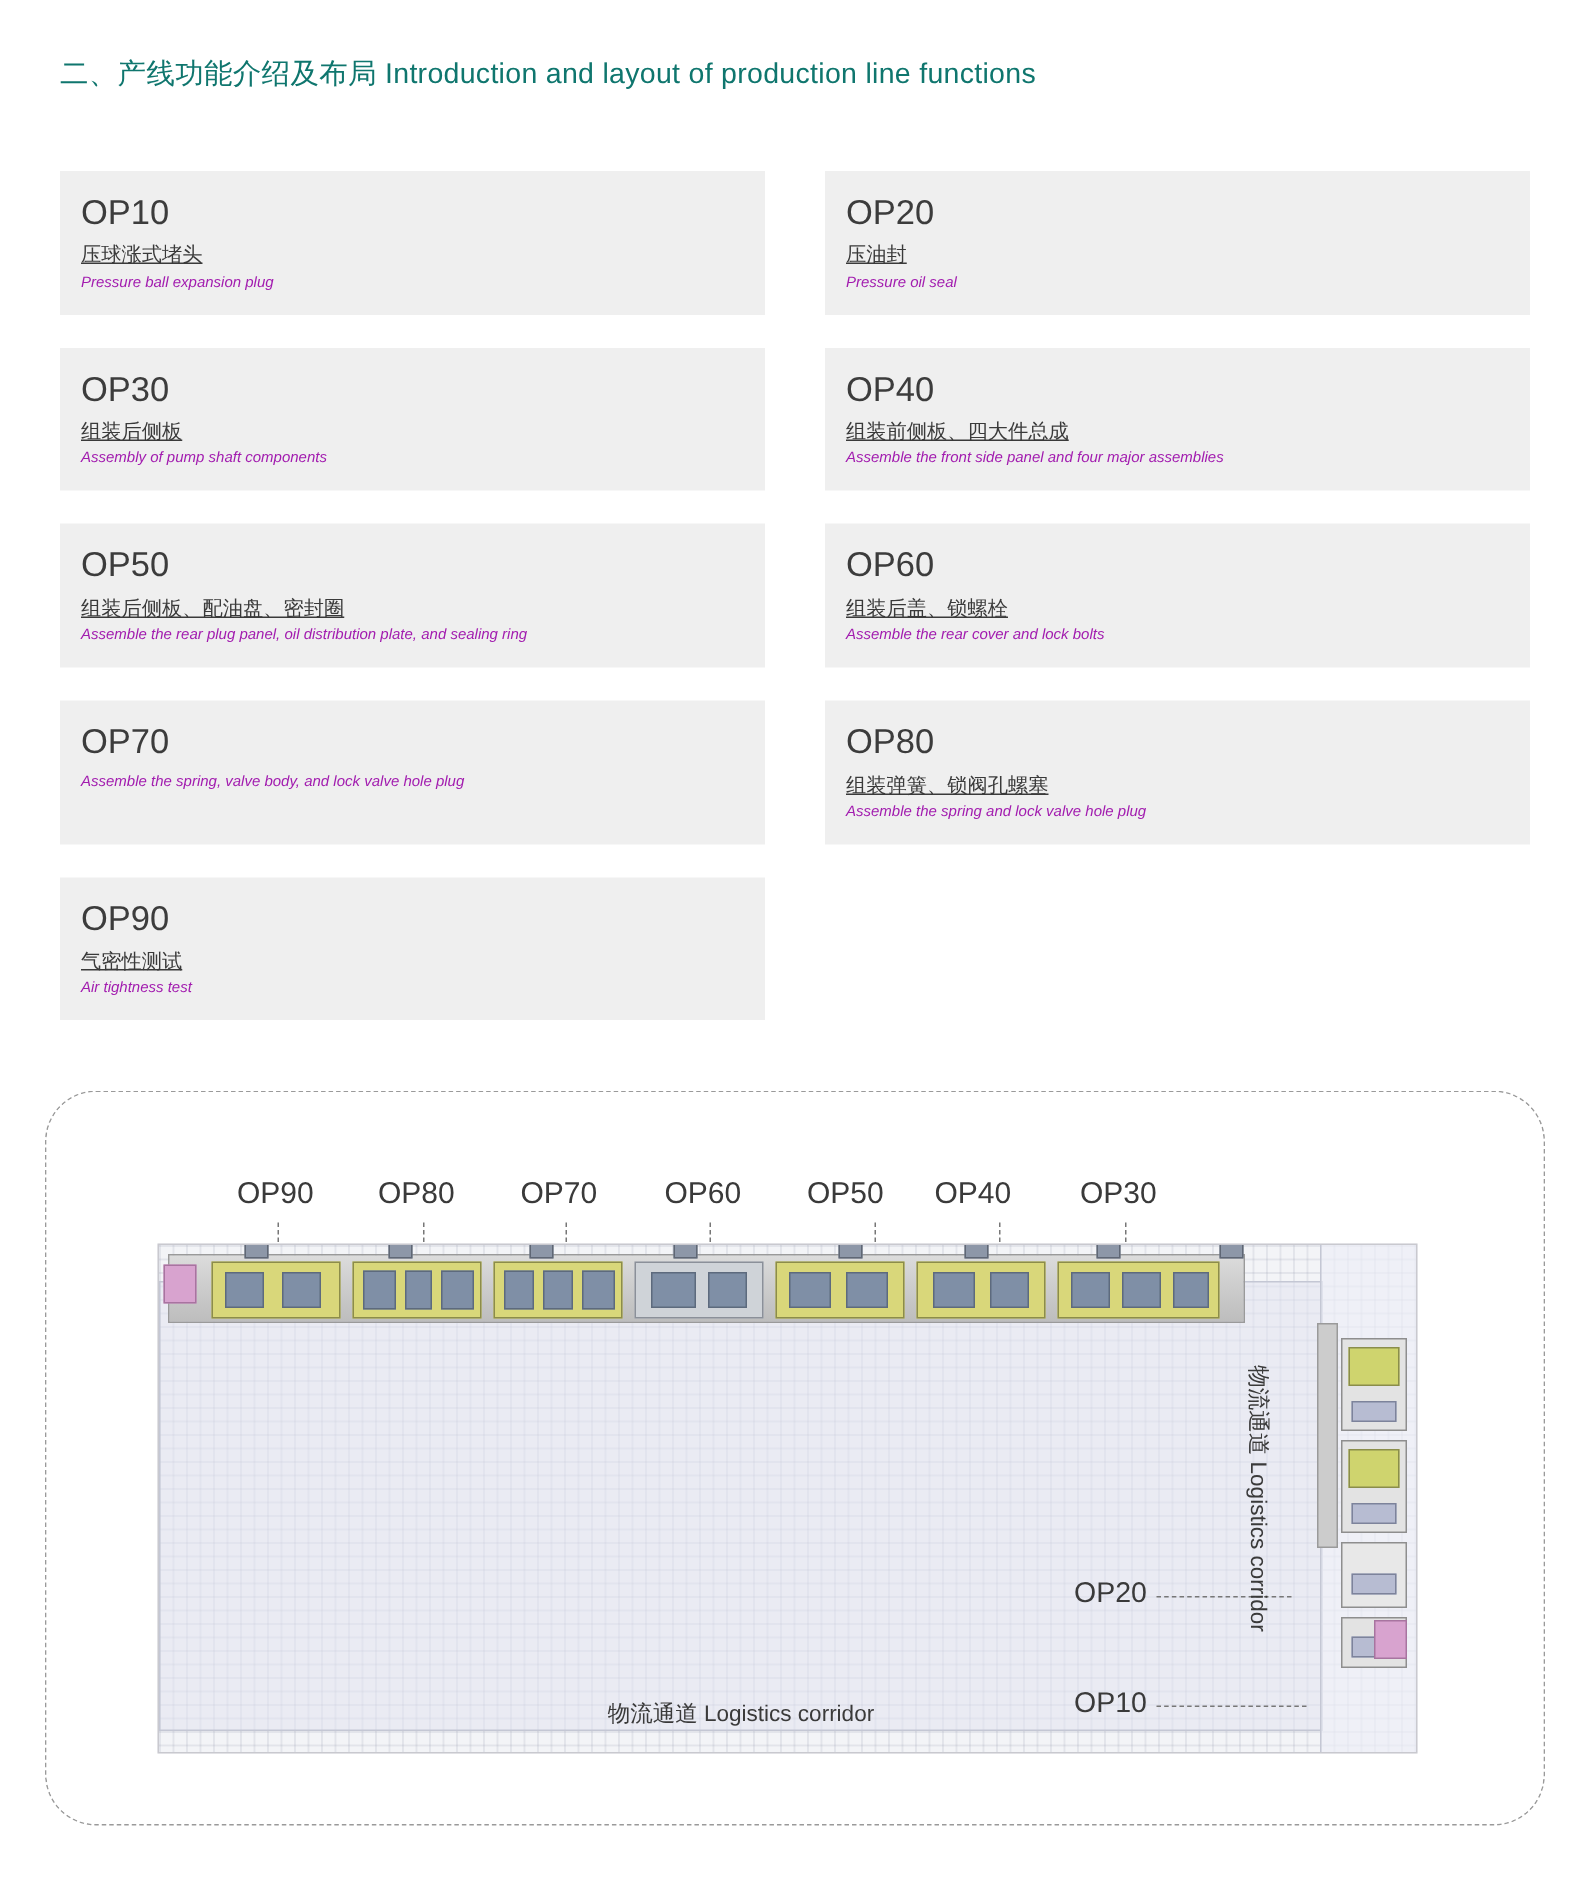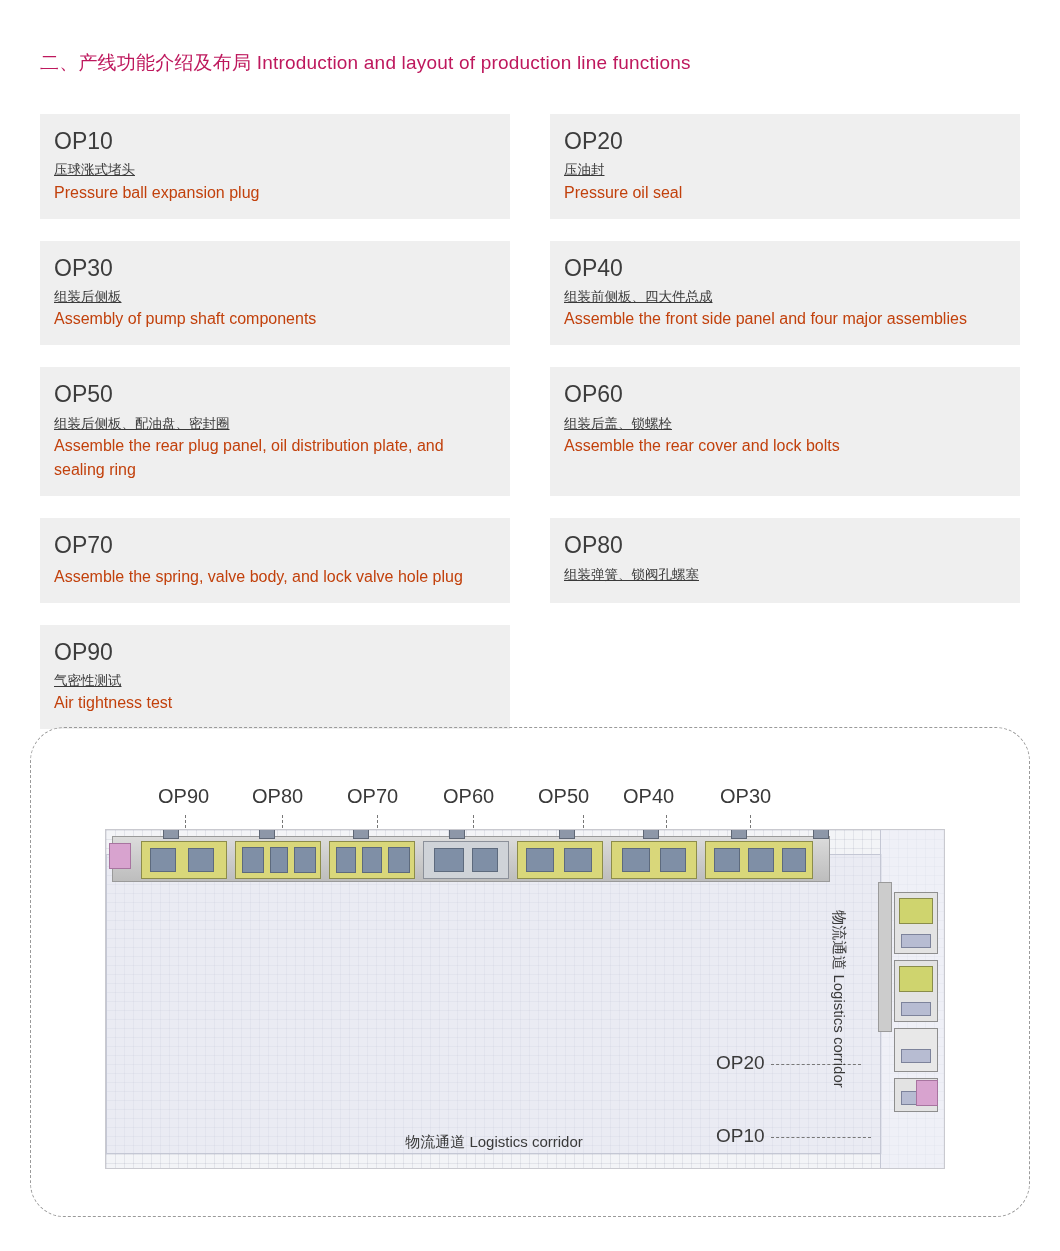"二、产线功能介绍及布局 Introduction and layout of" .page-heading { color: #be185d -> #0f766e; top: 50px -> 36px }
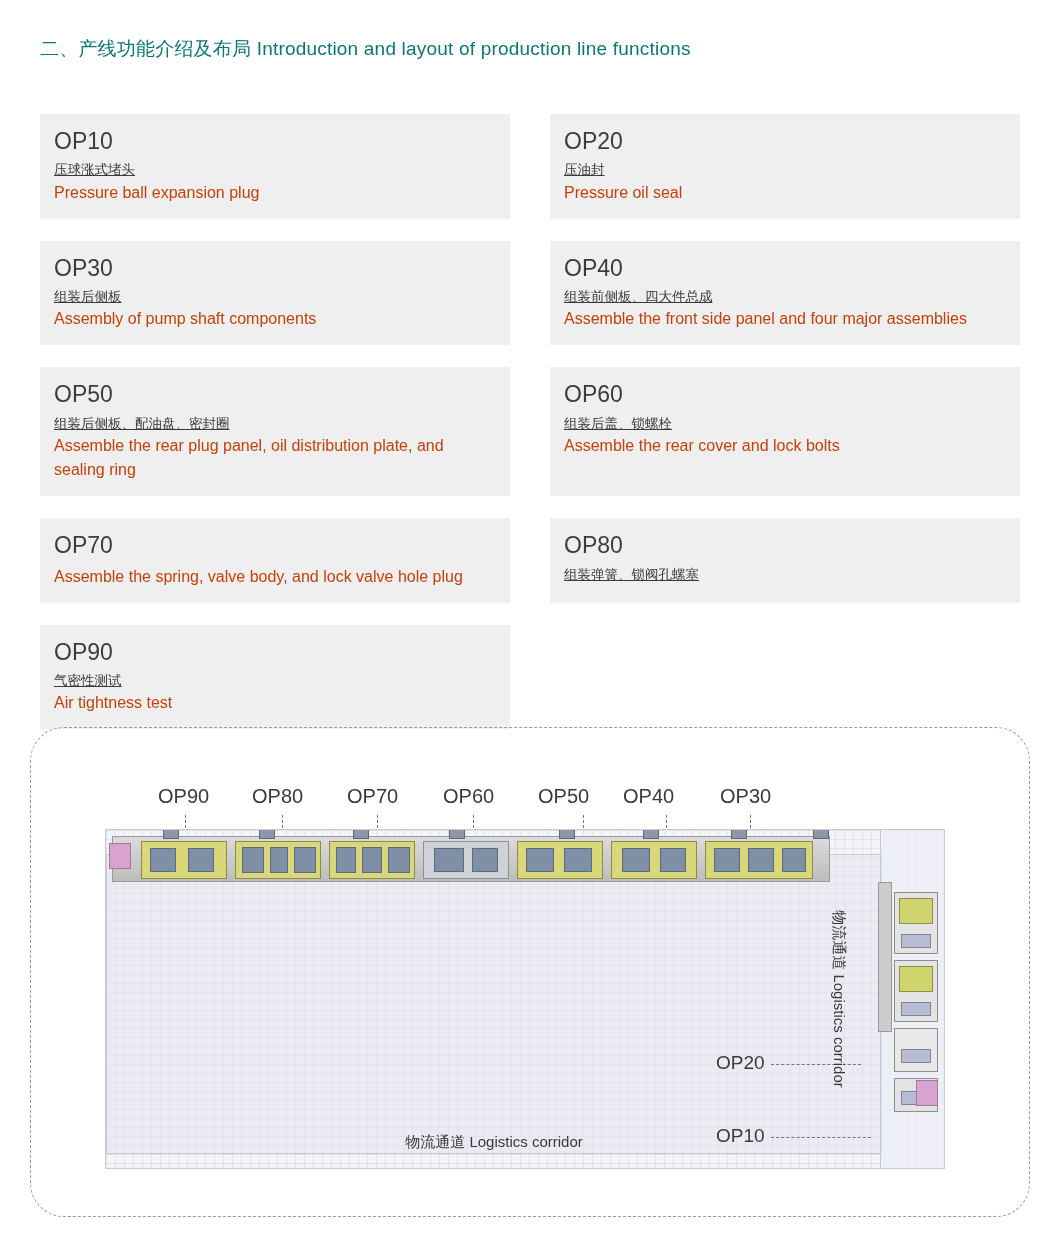"Pressure ball expansion plug" .card-en { color: #c2410c -> #a21caf; font-size: 16px -> 10px; font-style: none -> italic }
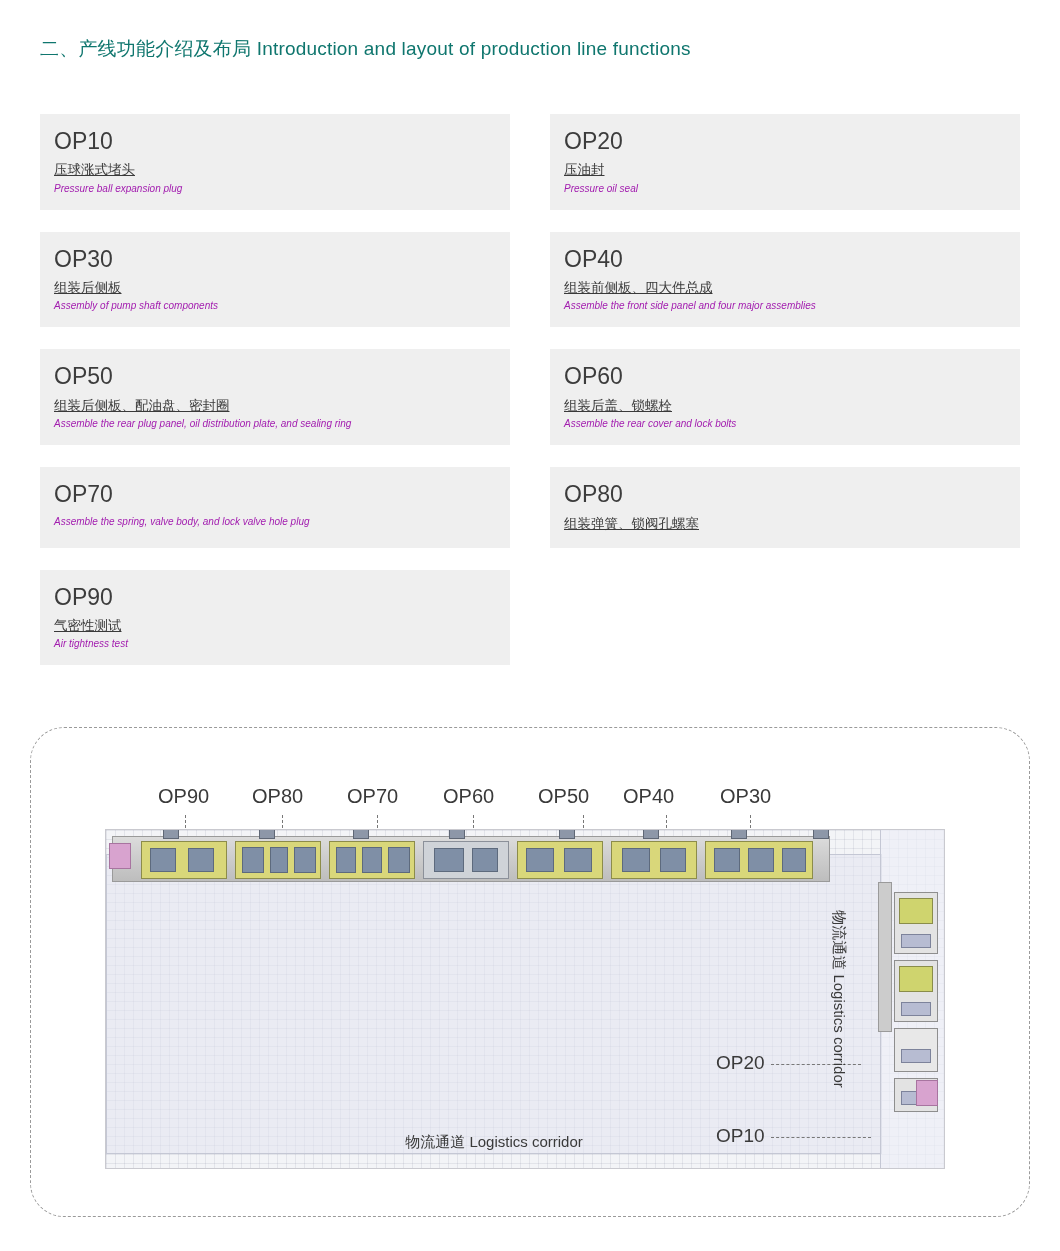"Assemble the spring and lock" div.card-en { html: none -> <div>Assemble the spring and lock valve hole plug</div> }
